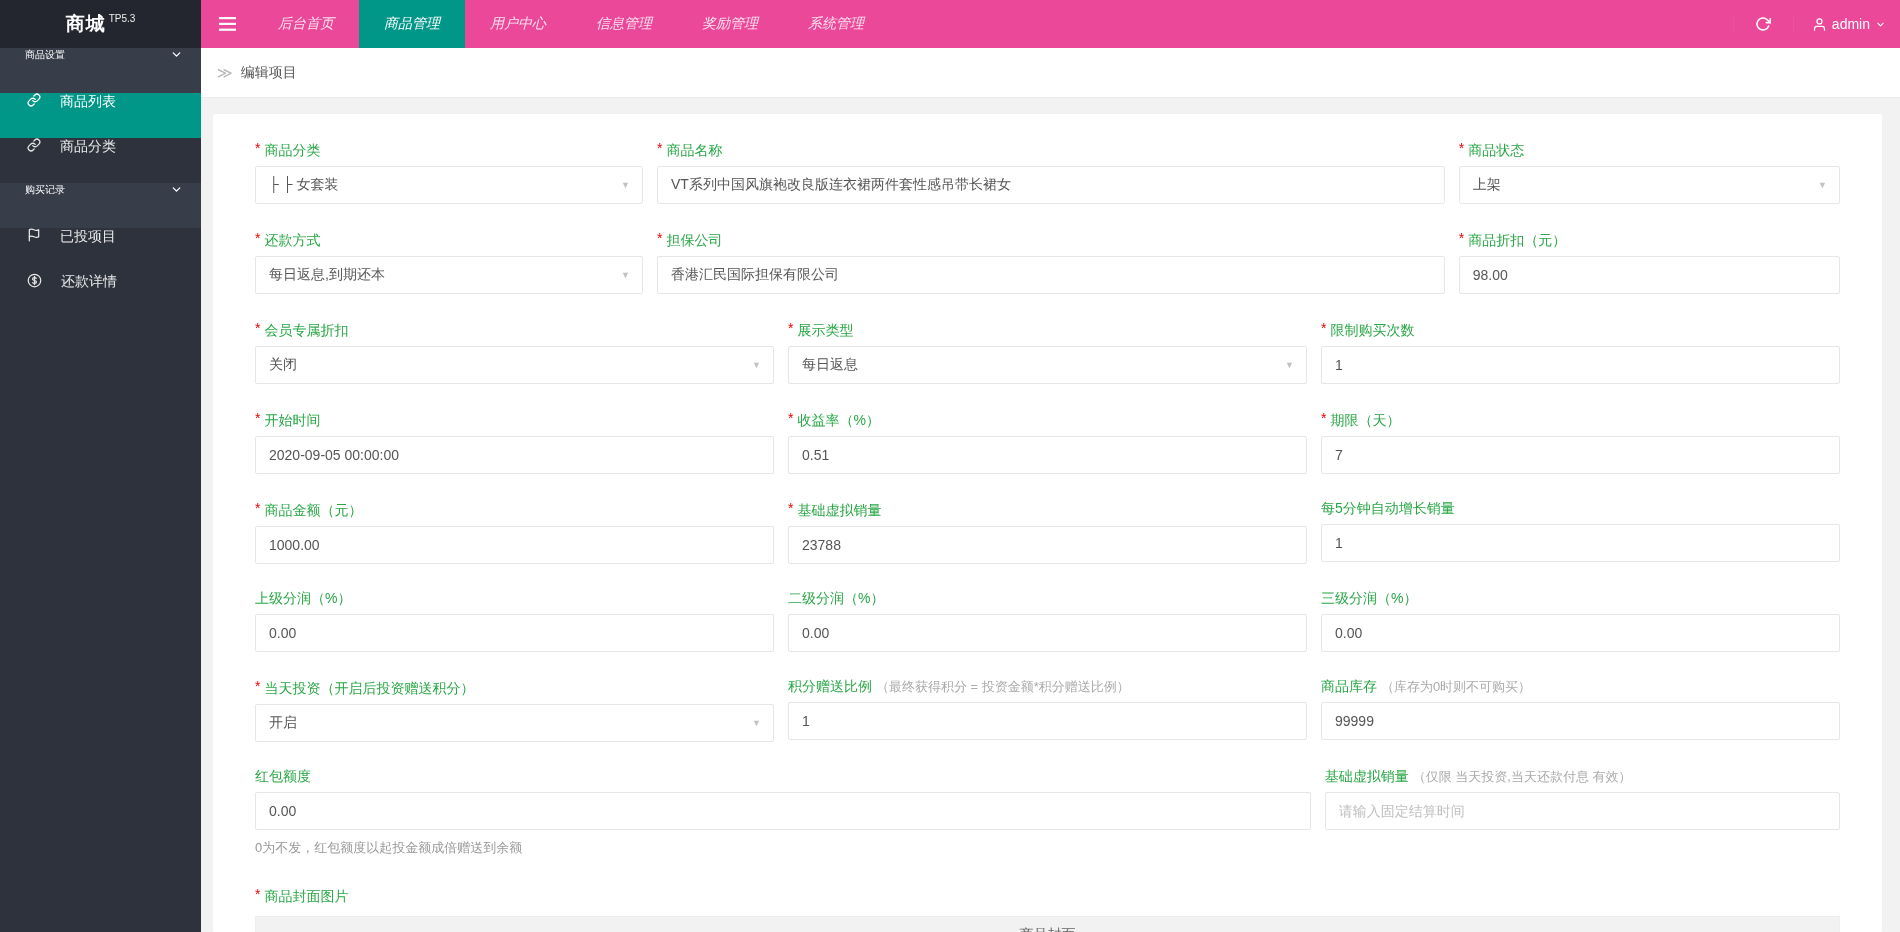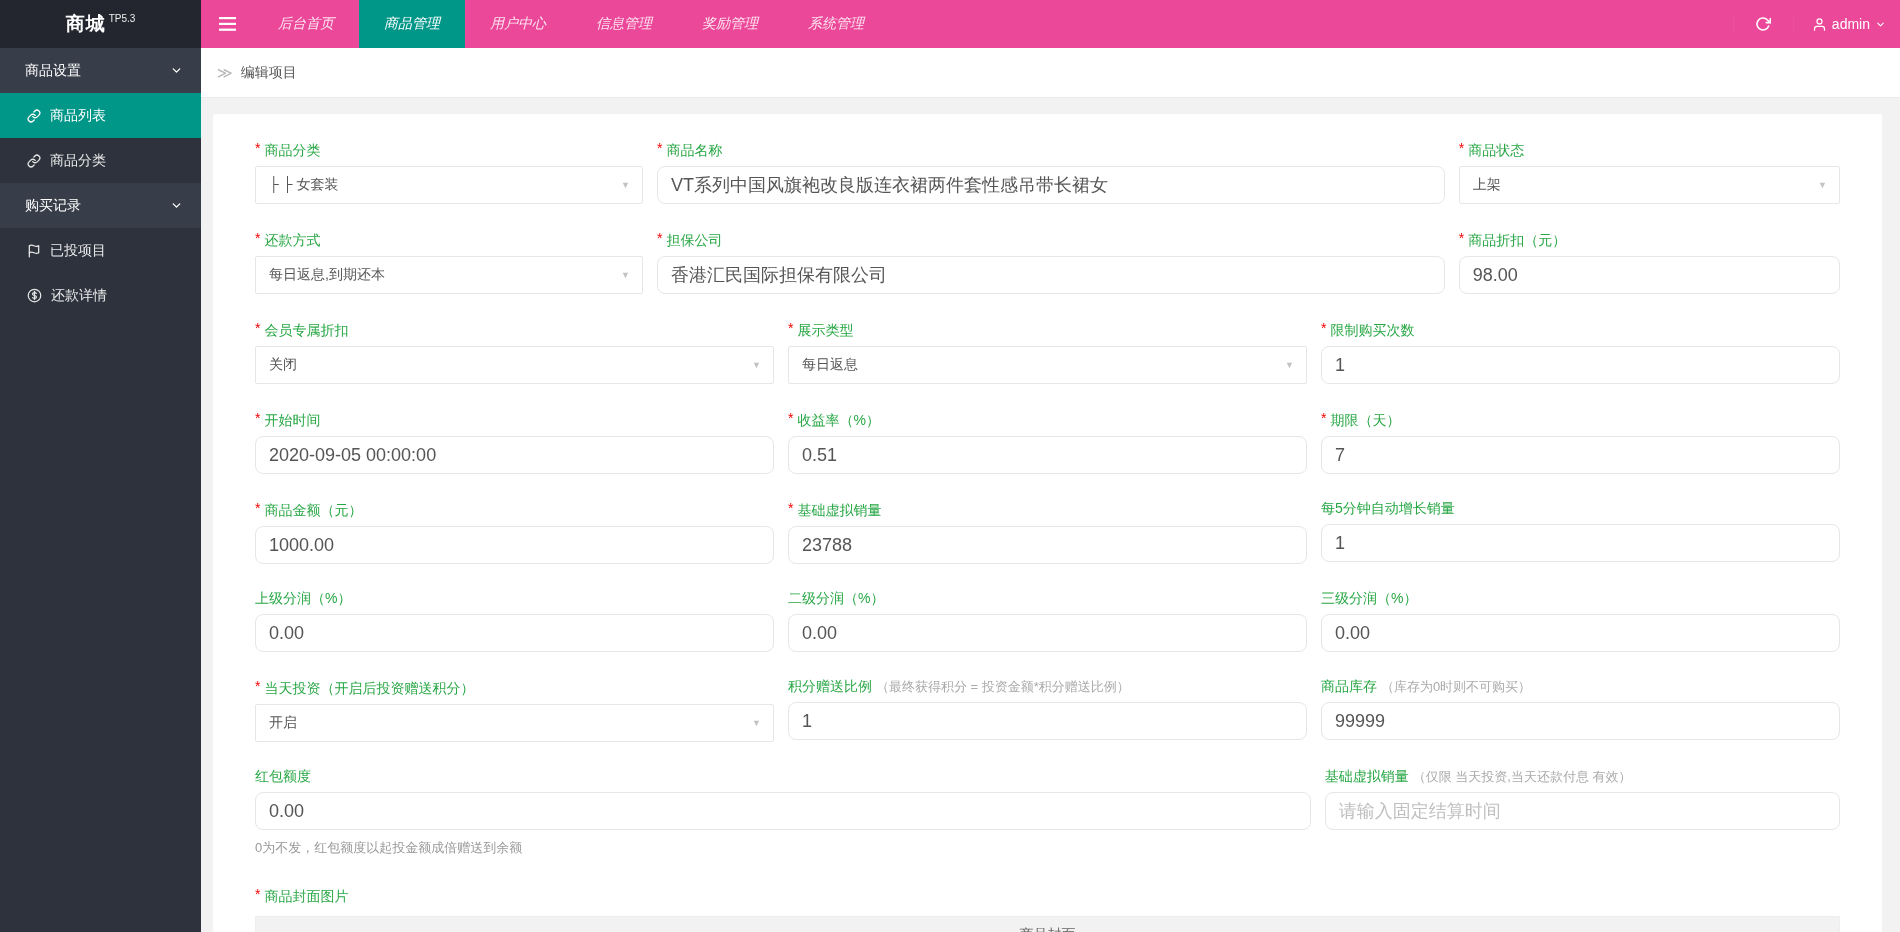"商品设置" .side-group-title { align-items: center -> none; font-size: 14px -> 10px }
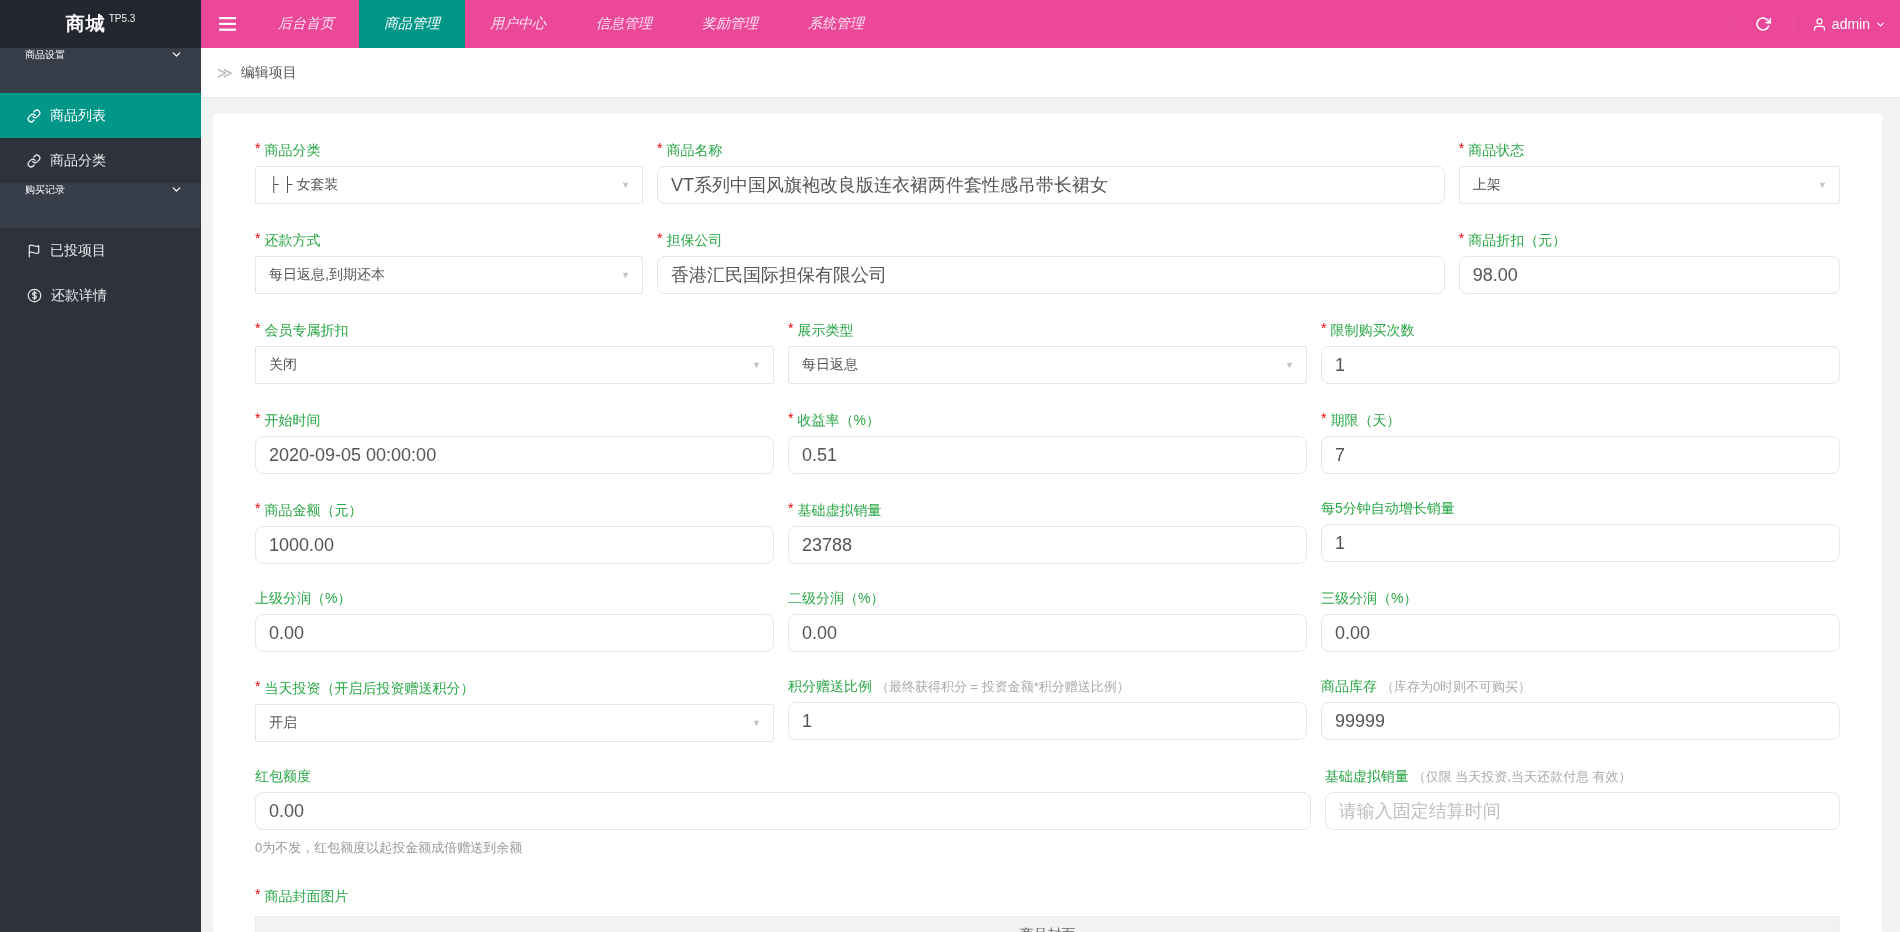"商品列表" .side-item { align-items: center -> none; gap: 9px -> 19px }
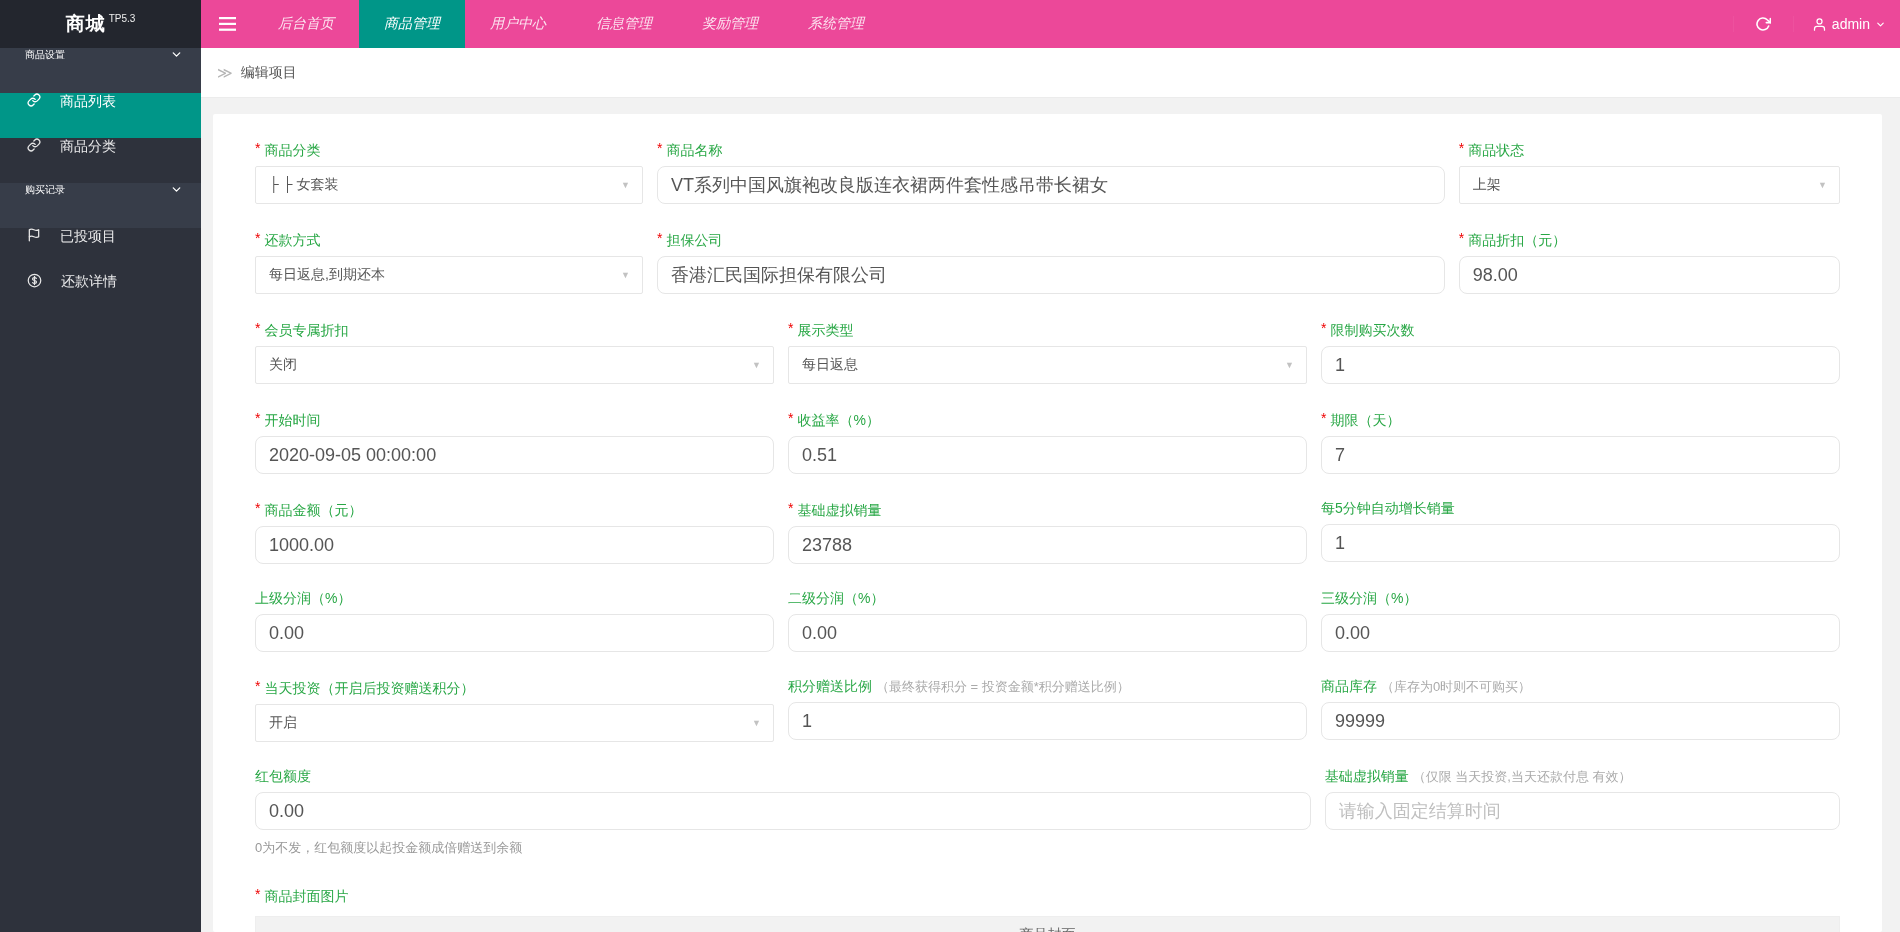"VT系列中国风旗袍改良版连衣裙两件套性感吊带长裙女" .tinput { border-radius: 8px -> 2px; font-size: 18px -> 14px }
